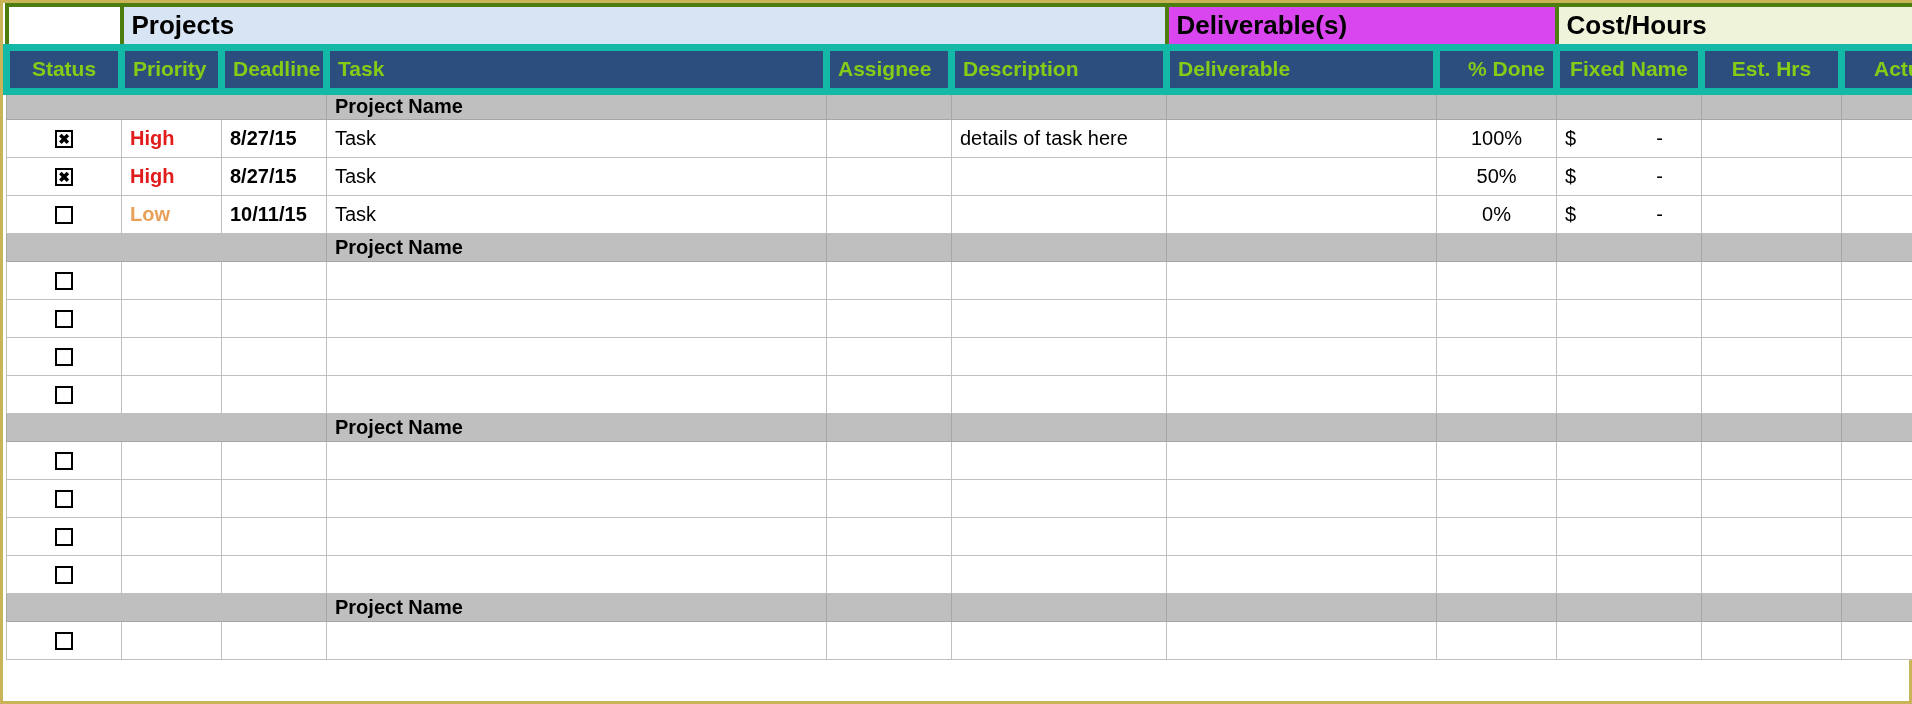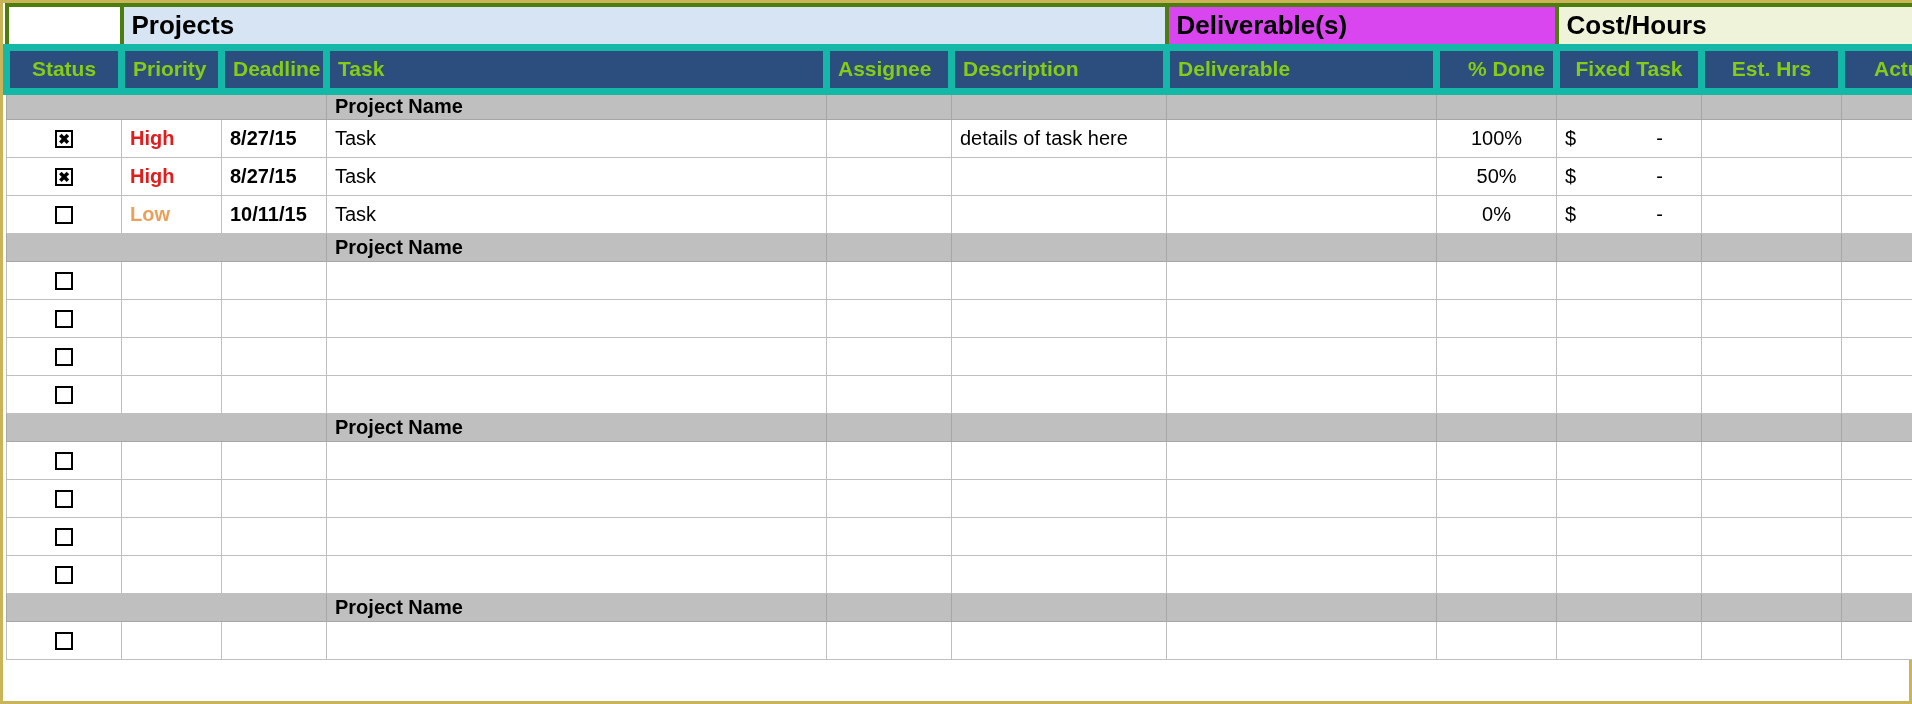"Fixed Task" td.h-center { text: Task -> Name }
